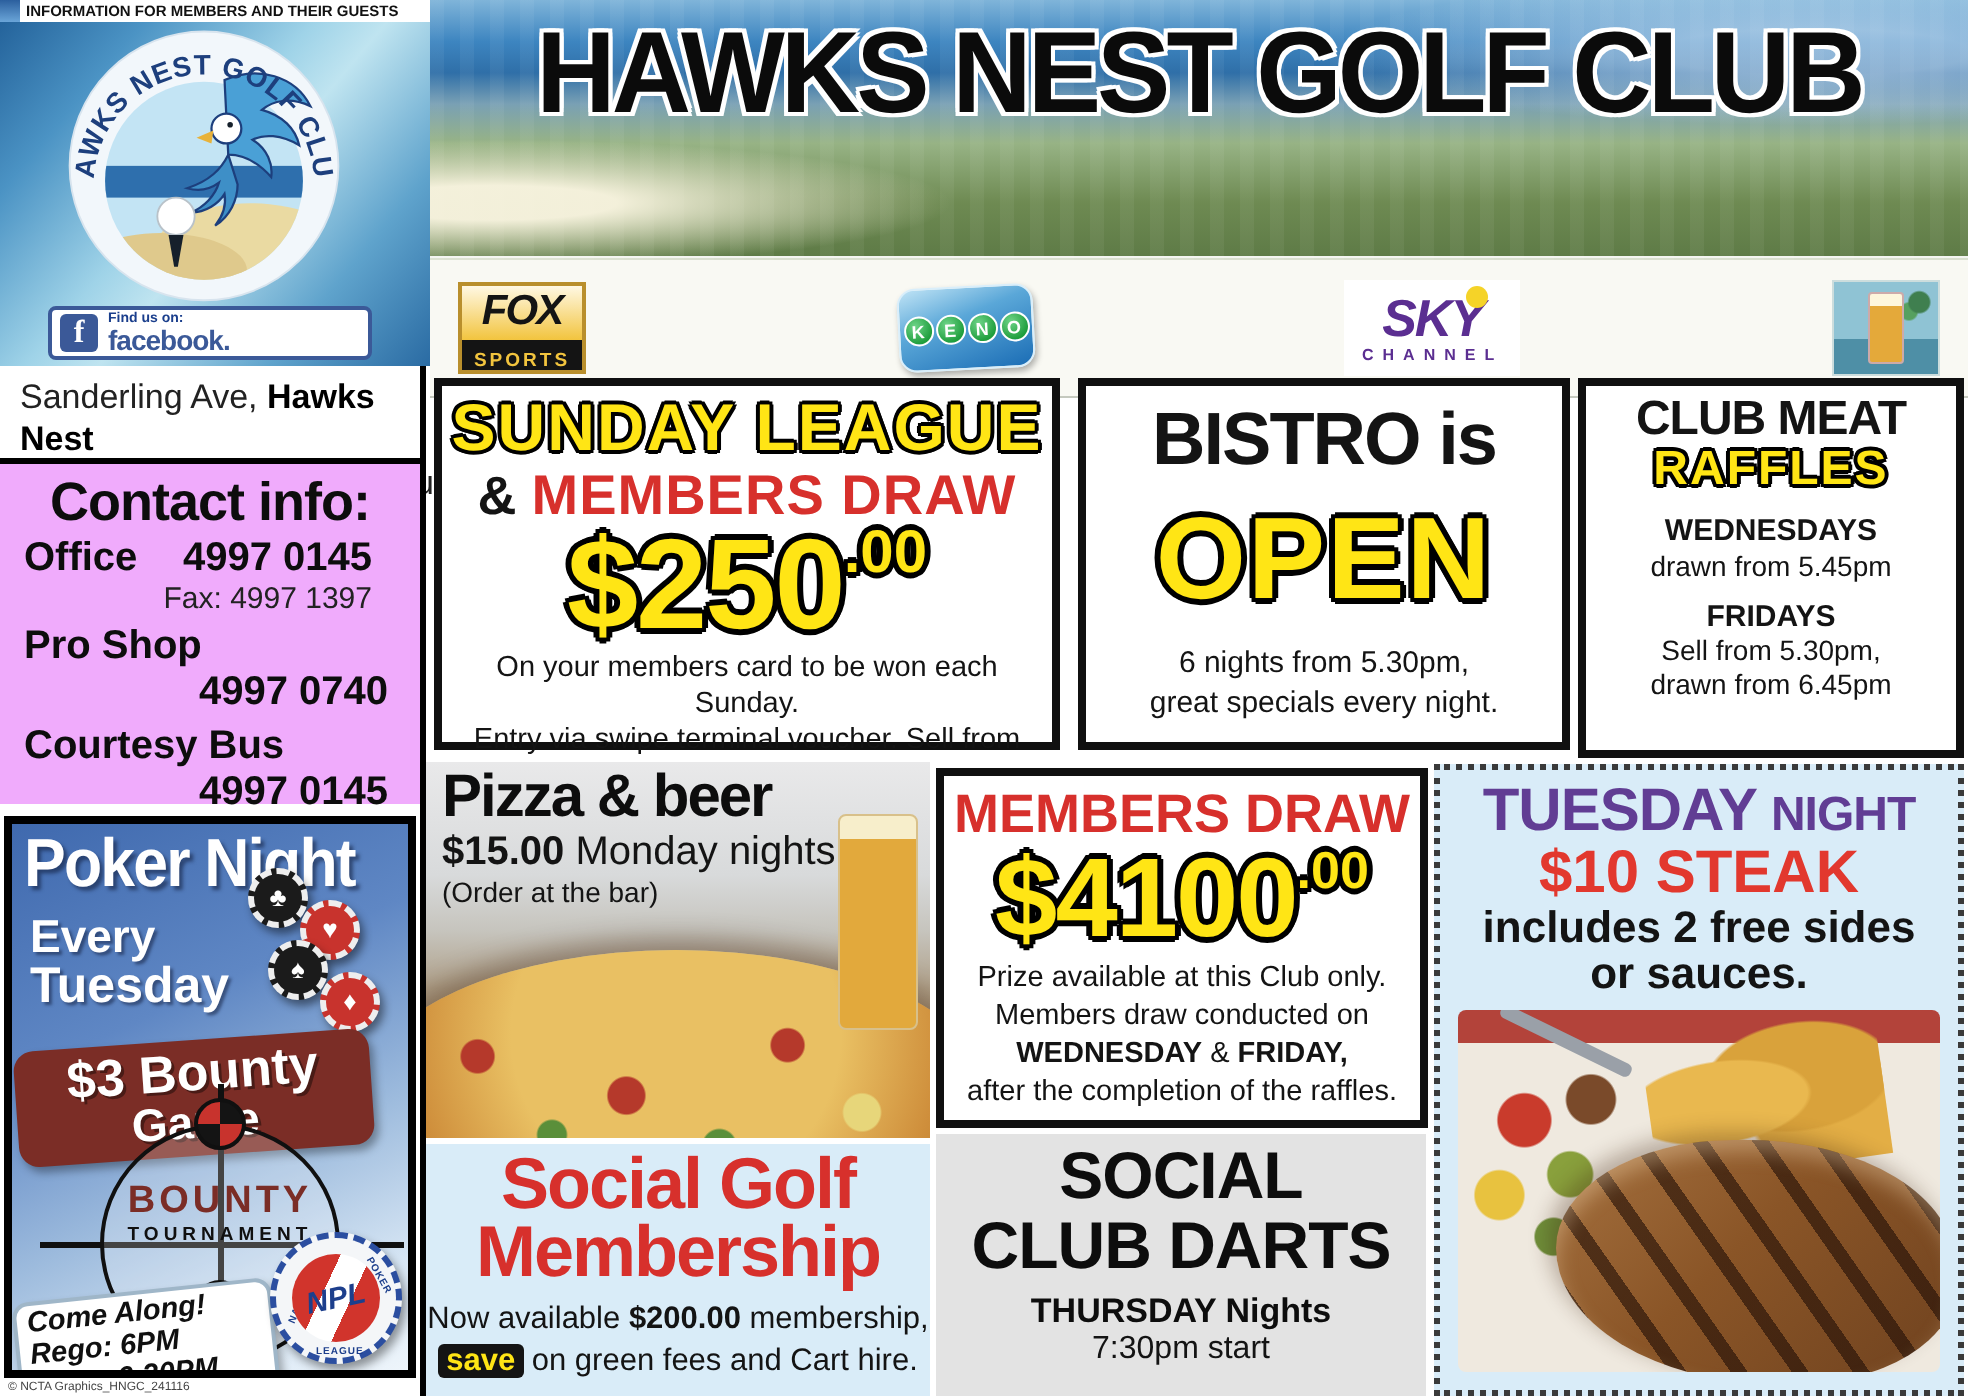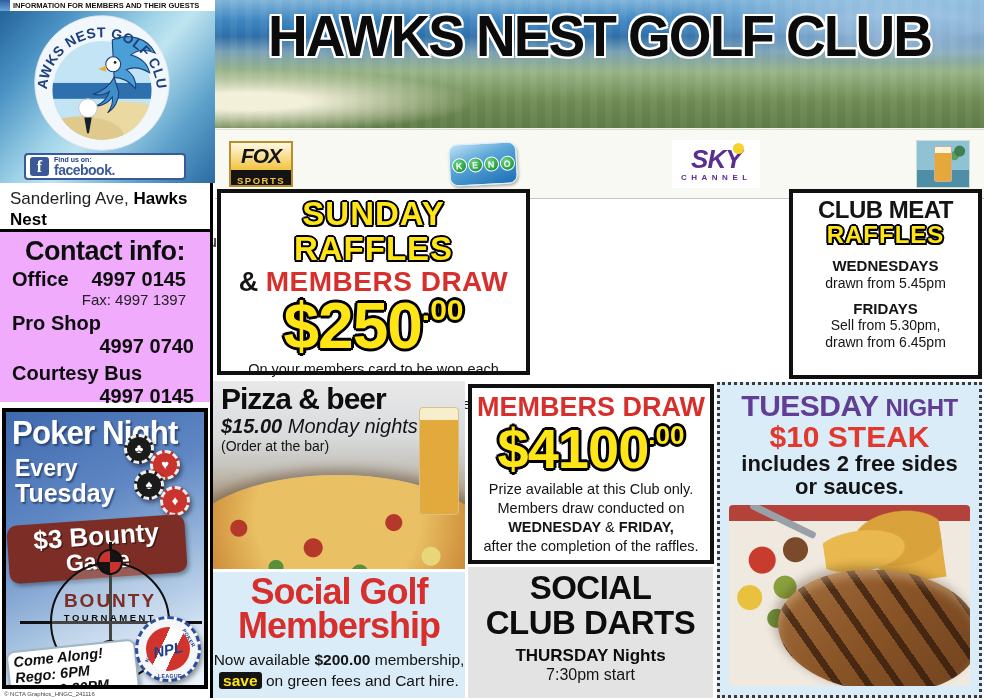"SUNDAY RAFFLES" div.su-title { text: RAFFLES -> LEAGUE }
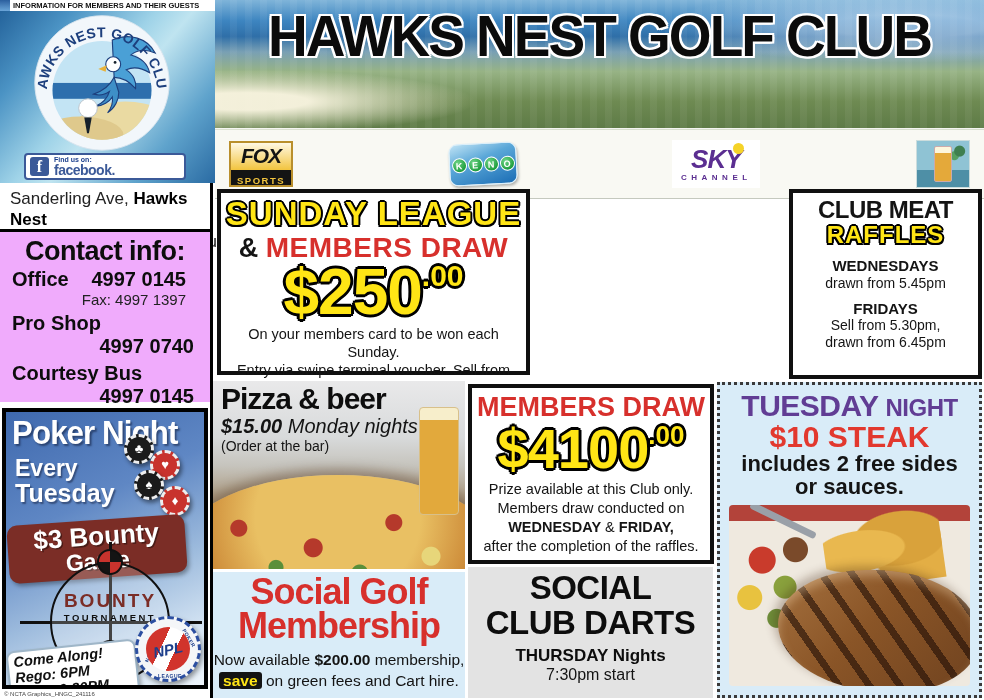"BISTRO is" div.bx { html: none -> <div> <div>BISTRO is</div> <div>OPEN</div> <div> <div>6 nights from 5.30pm,</div> <div>great specials every night.</div> </div> </div> }
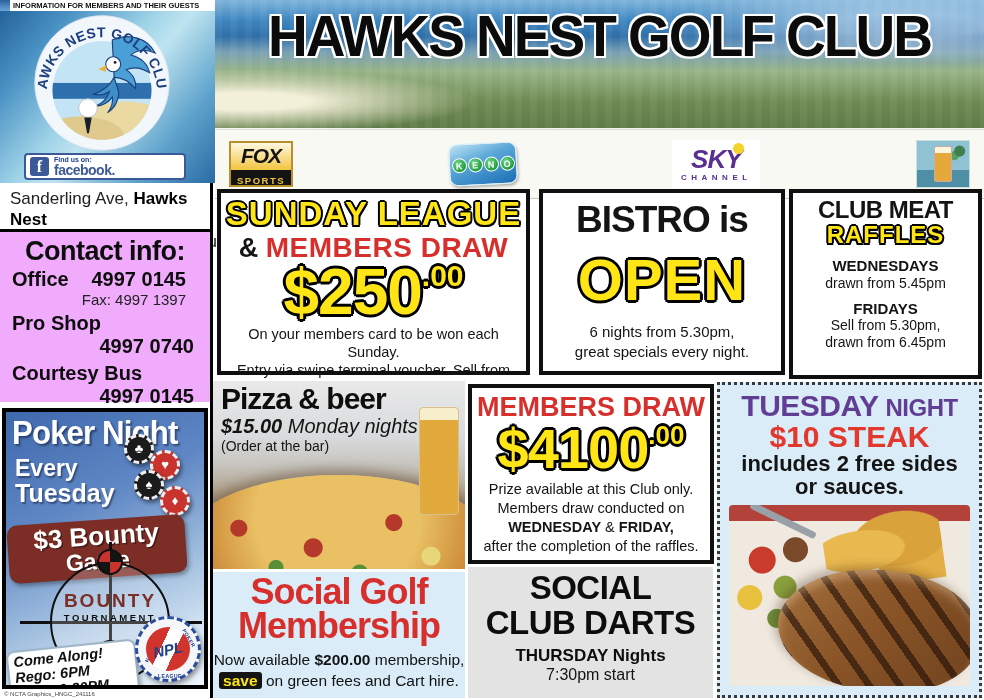"$15.00 Monday nights" .pz-l2 { font-style: italic -> none }
